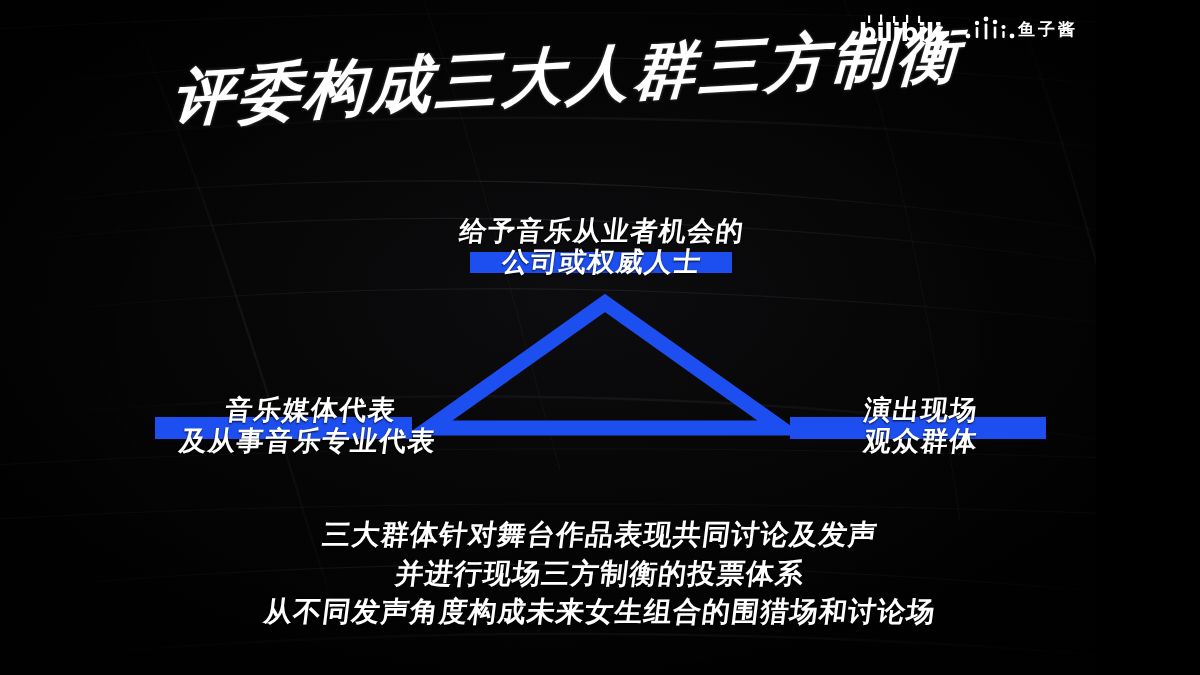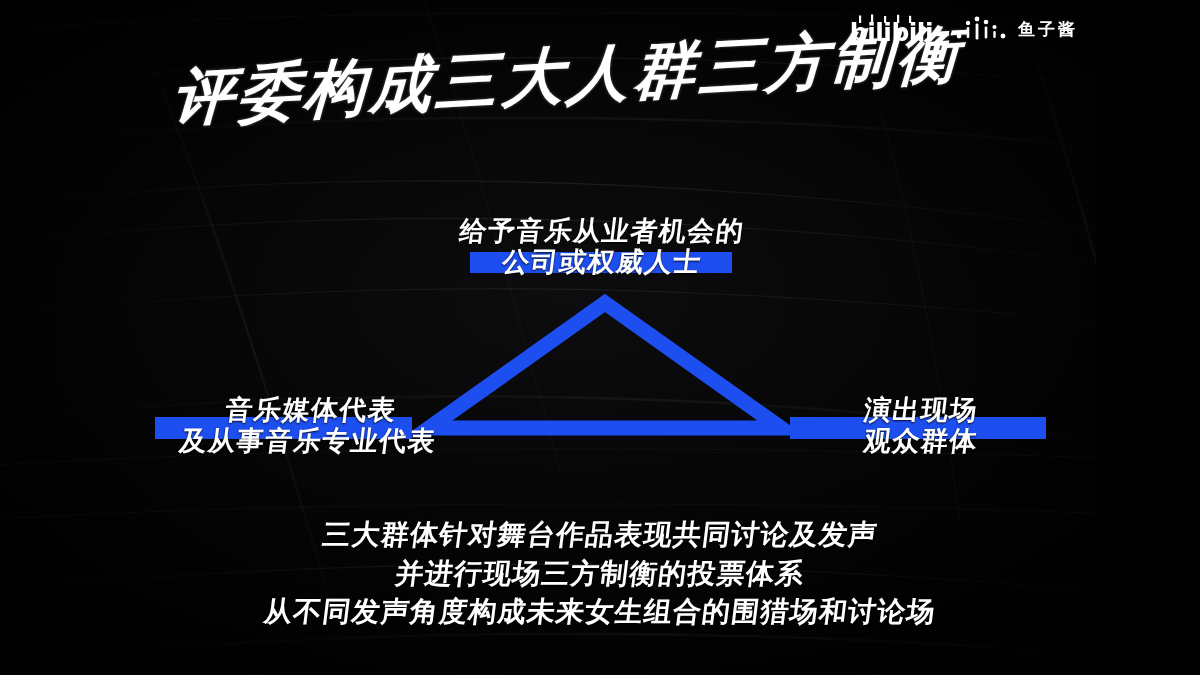"鱼子酱" .logo-caviar { gap: 11px -> 2px }
